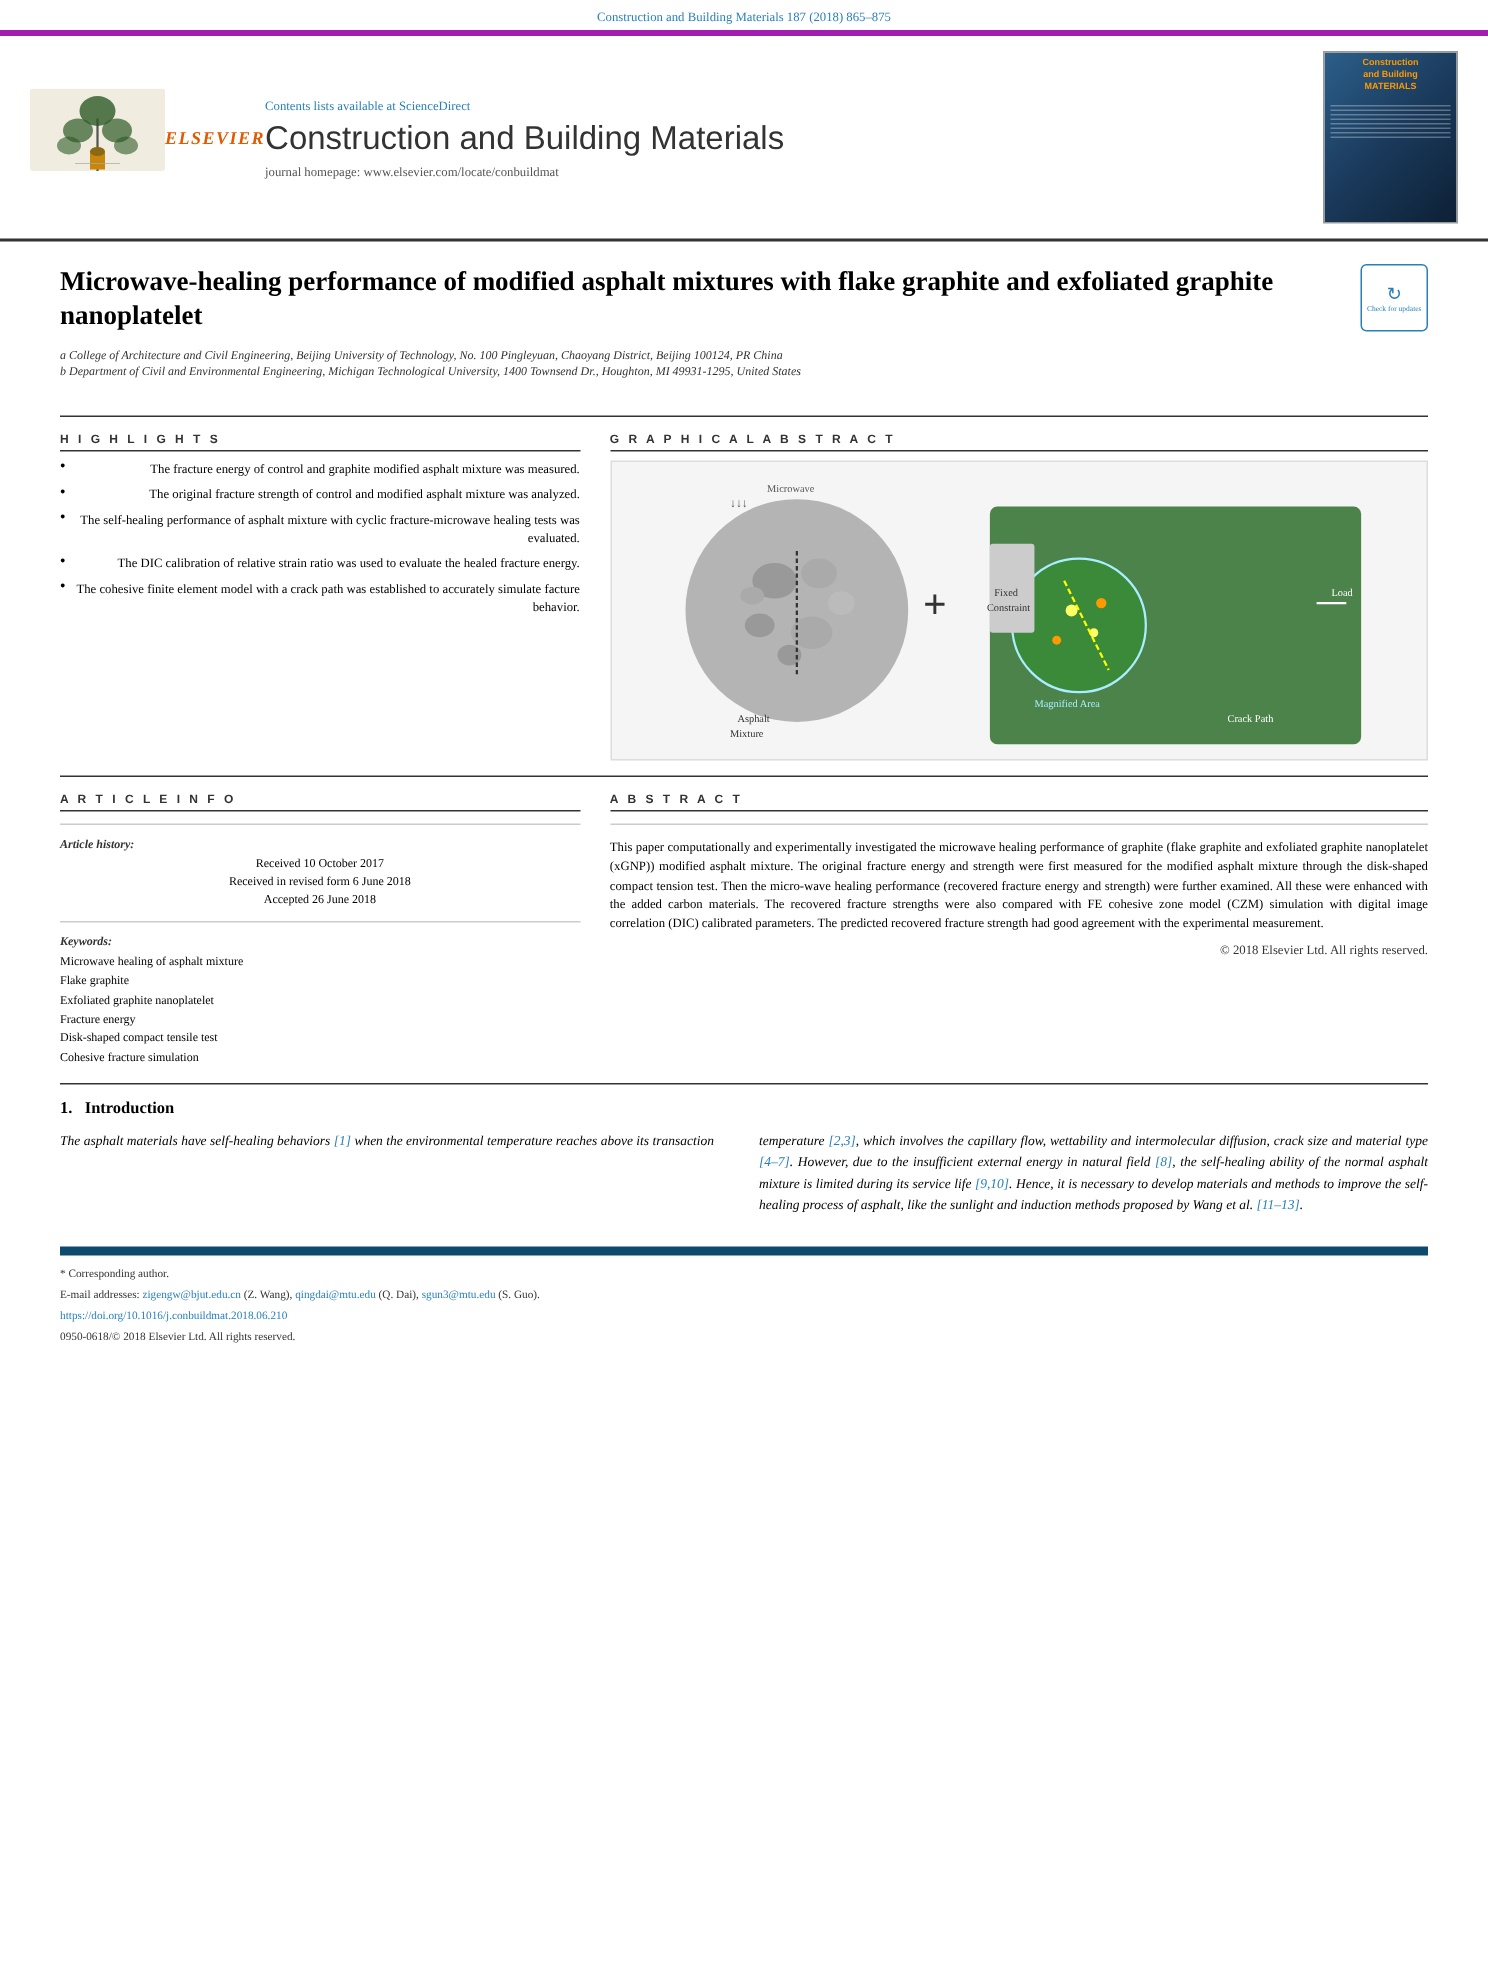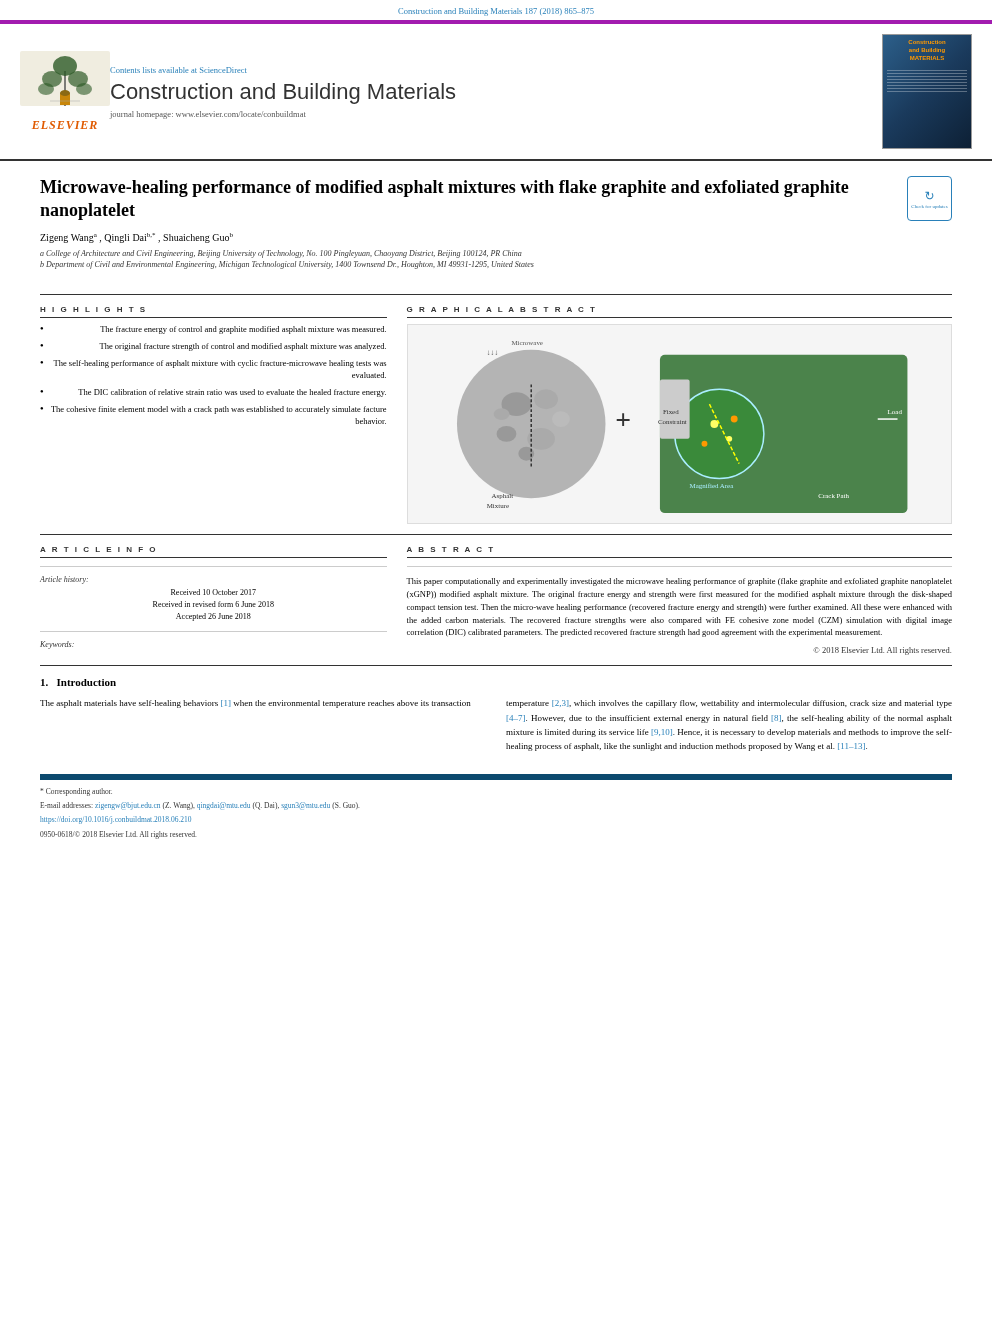"ELSEVIER" .elsevier-logo-box { flex-direction: column -> row }
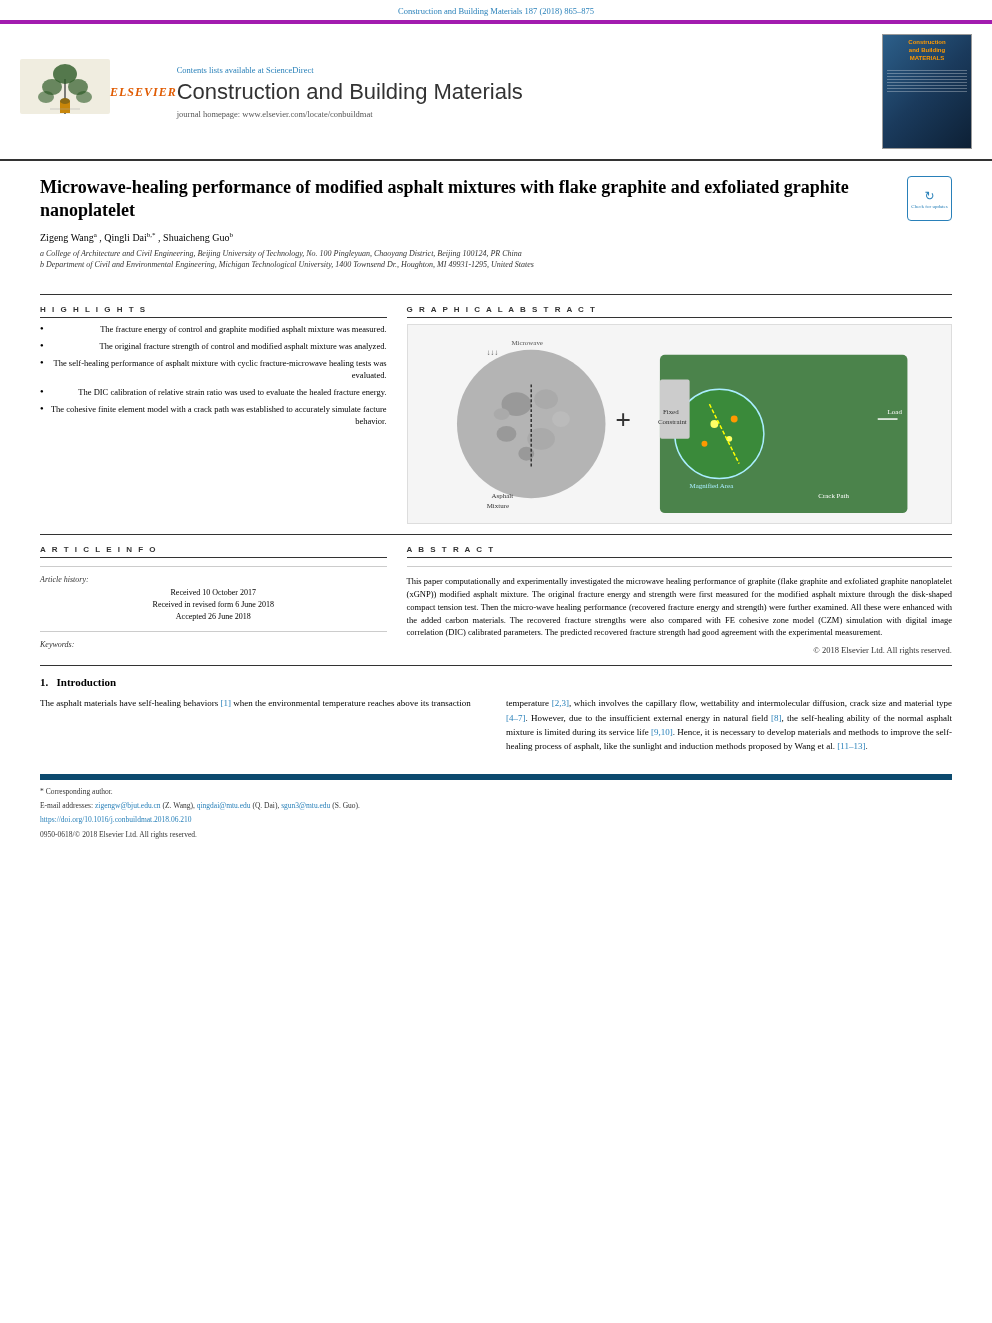"Zigeng Wanga , Qingli Daib,*" div.authors { html: <div> <span>Zigeng Wang</span><sup>a</sup> <span>, Qingli Dai</span><sup>b,*</sup> <span>, Shuaicheng Guo</span><sup>b</sup> </div> -> none }
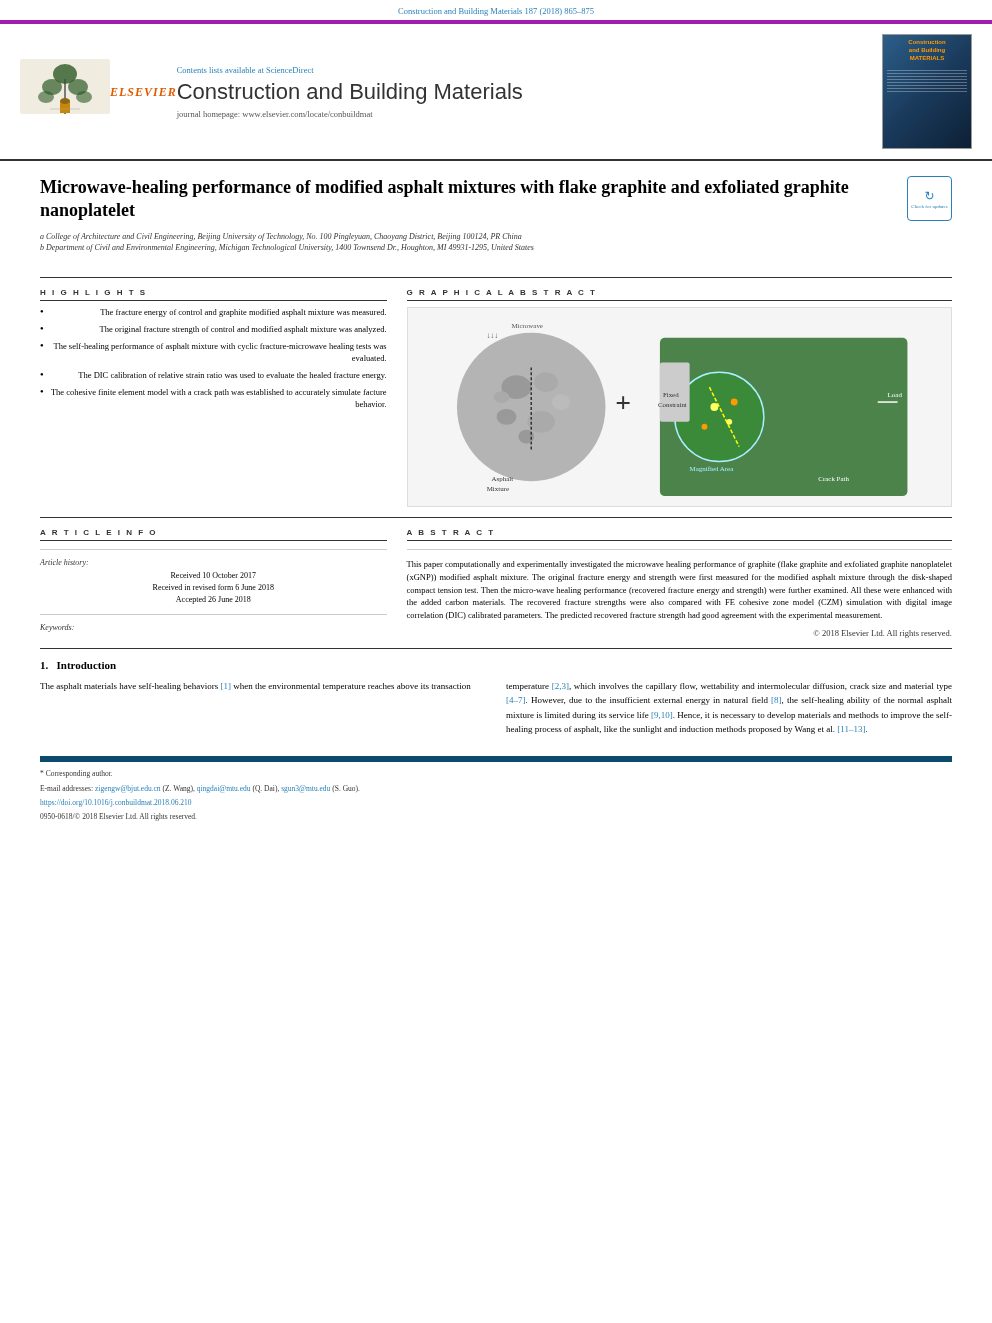"Article history:" .article-info-label { font-weight: normal -> bold }
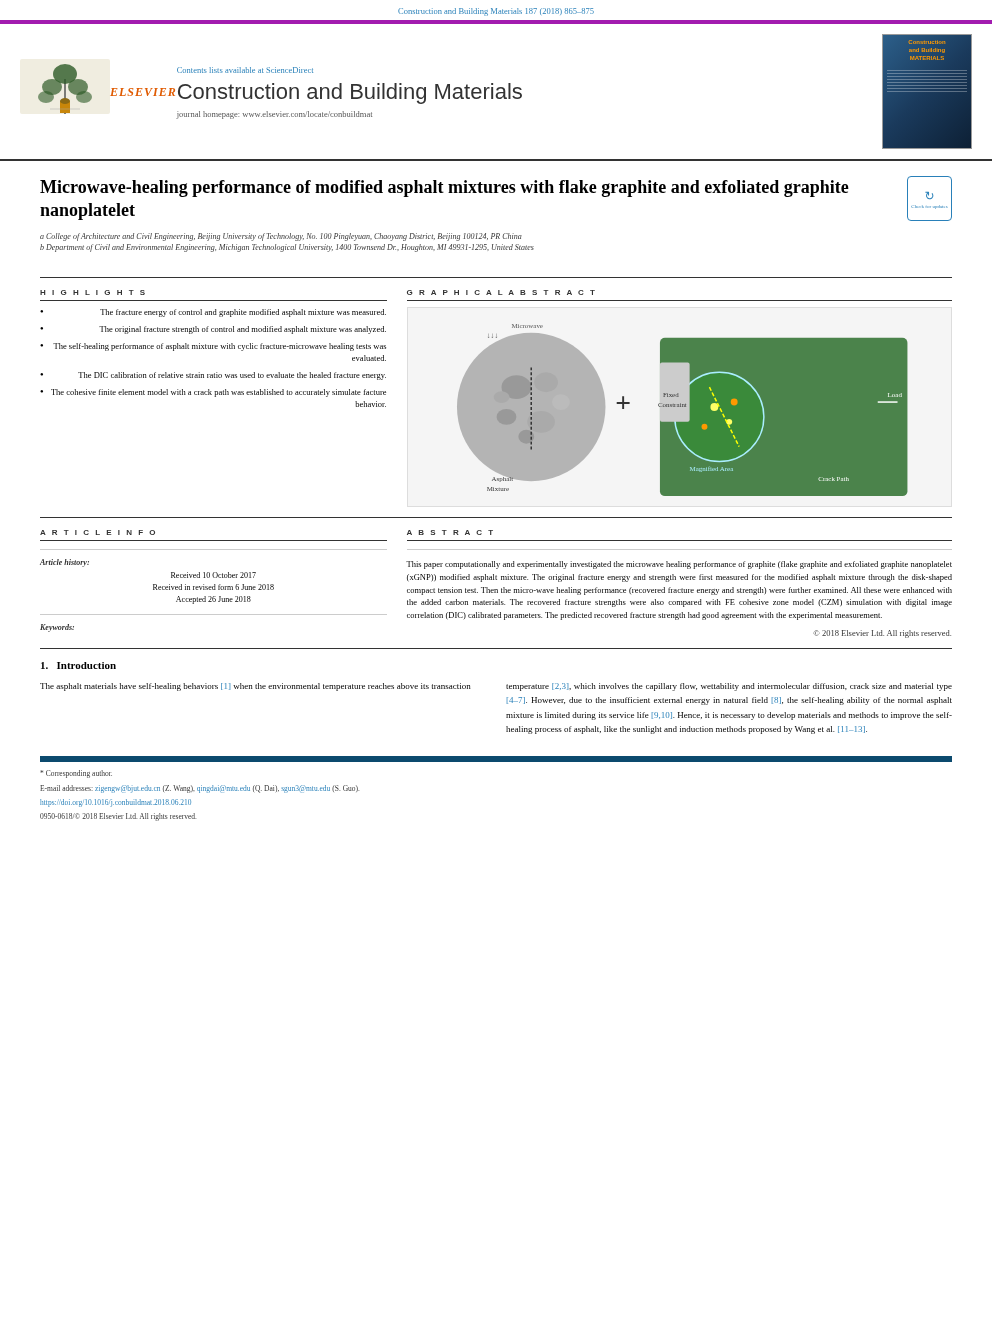"Microwave healing of asphalt mixture" div.keywords-list { html: none -> <div> <div>Microwave healing of asphalt mixture</div> <div>Flake graphite</div> <div>Exfoliated graphite nanoplatelet</div> <div>Fracture energy</div> <div>Disk-shaped compact tensile test</div> <div>Cohesive fracture simulation</div> </div> }
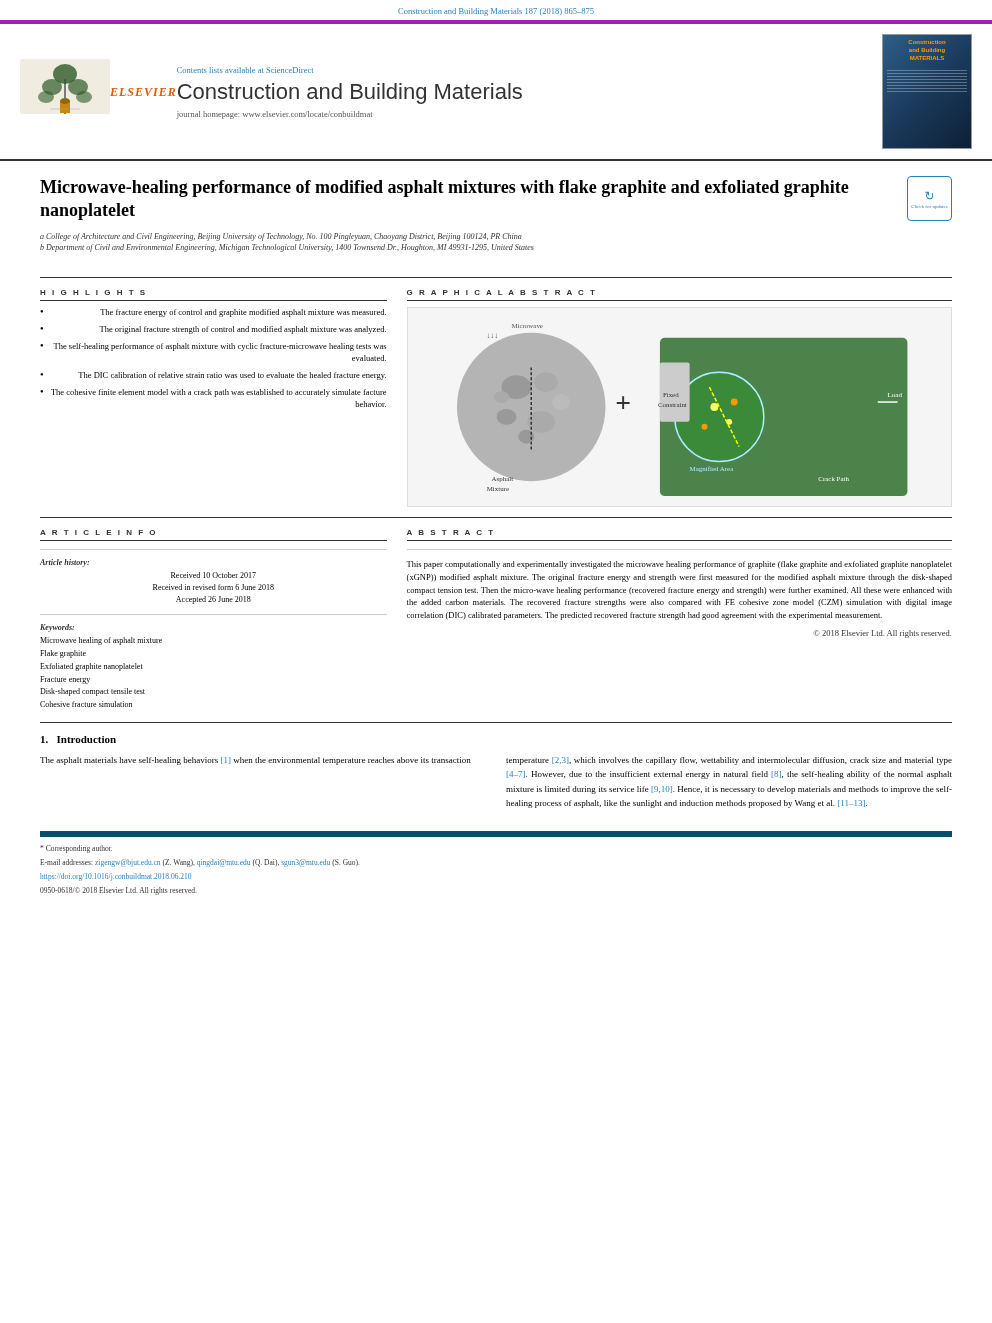"The asphalt materials have self-healing" .body-two-col { font-style: none -> italic }
